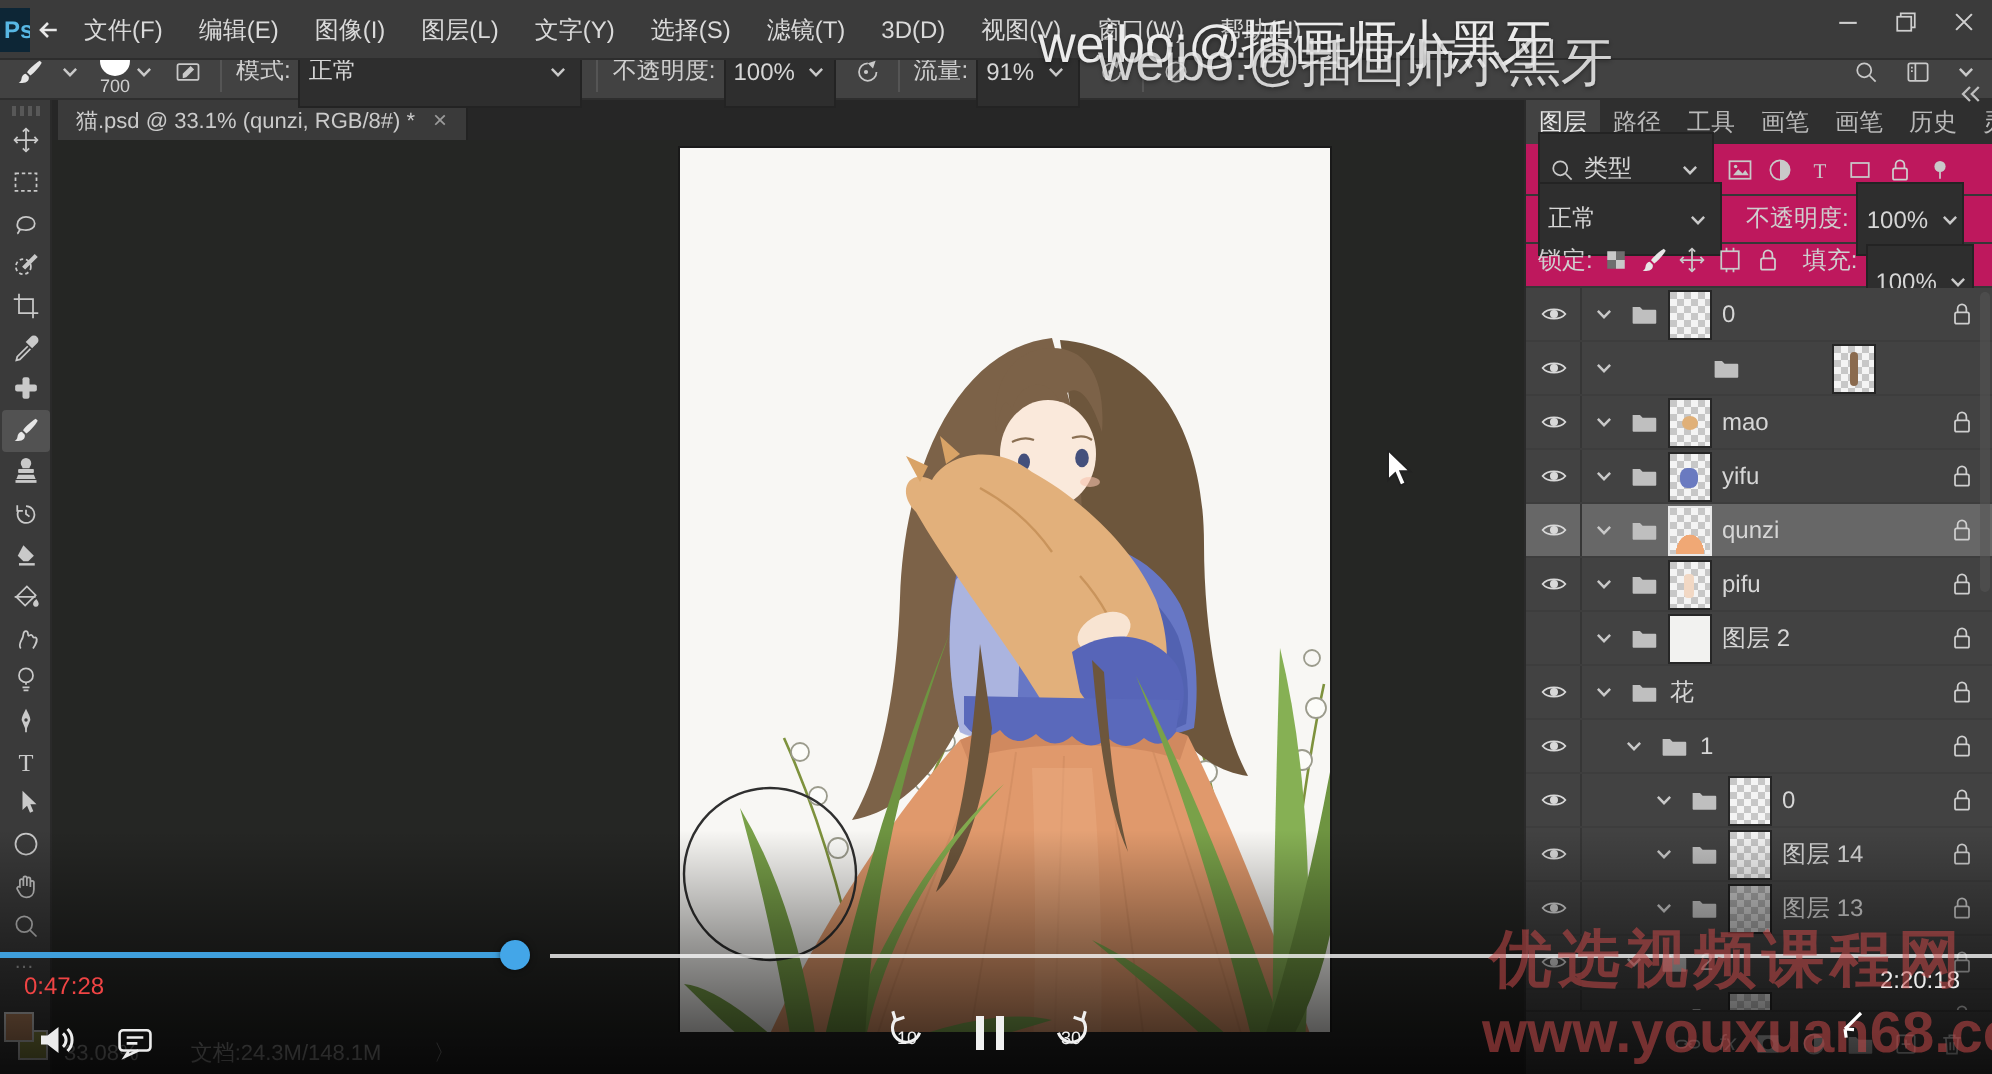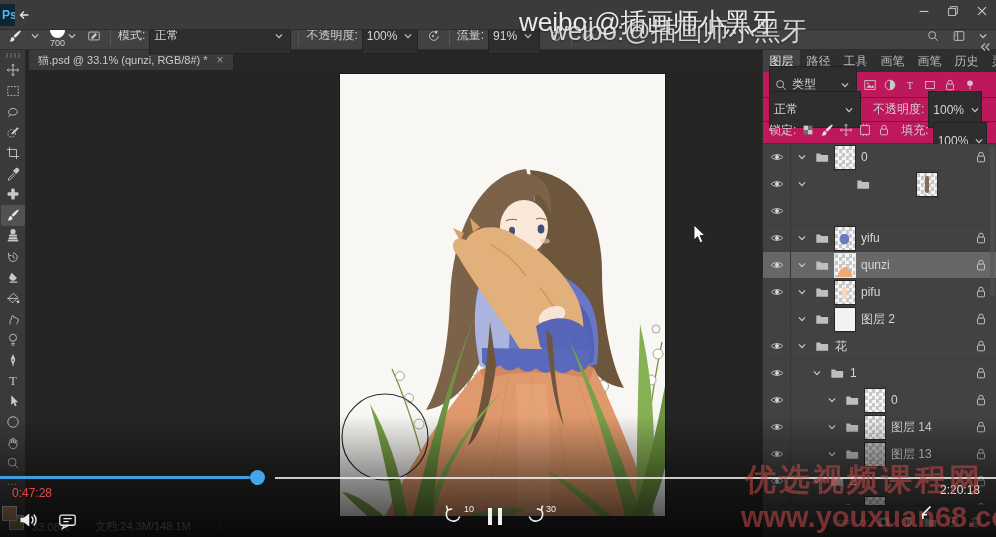"文件(F)" div.menu-items { html: none -> <div> <span>文件(F)</span> <span>编辑(E)</span> <span>图像(I)</span> <span>图层(L)</span> <span>文字(Y)</span> <span>选择(S)</span> <span>滤镜(T)</span> <span>3D(D)</span> <span>视图(V)</span> <span>窗口(W)</span> <span>帮助(H)</span> </div> }
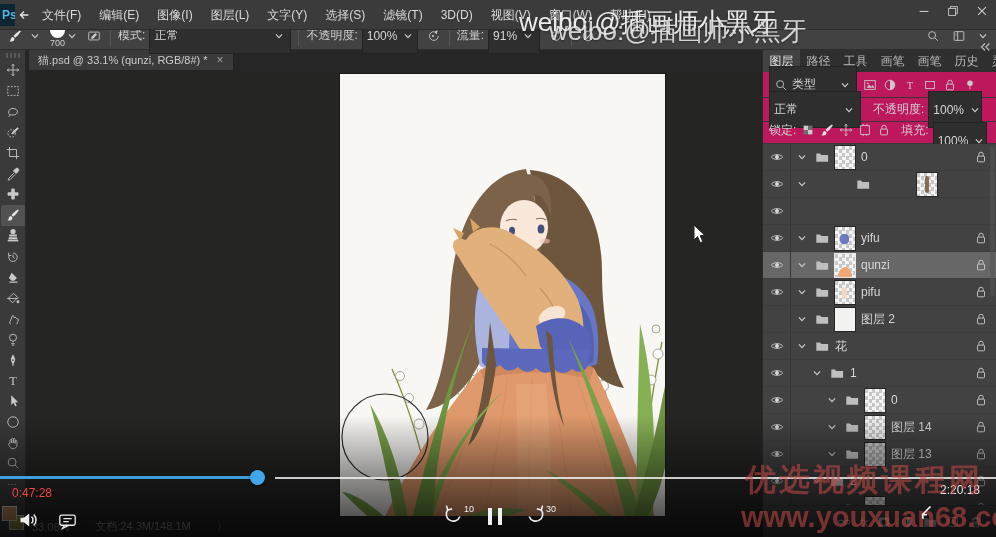"mao" div.row-body { html: none -> <div> <span> <svg> <path></path> </svg> </span> <span> <svg> <path></path> </svg> </span> <div> <i></i> </div> <span>mao</span> <span> <svg> <g> <rect></rect> <path></path> </g> </svg> </span> </div> }
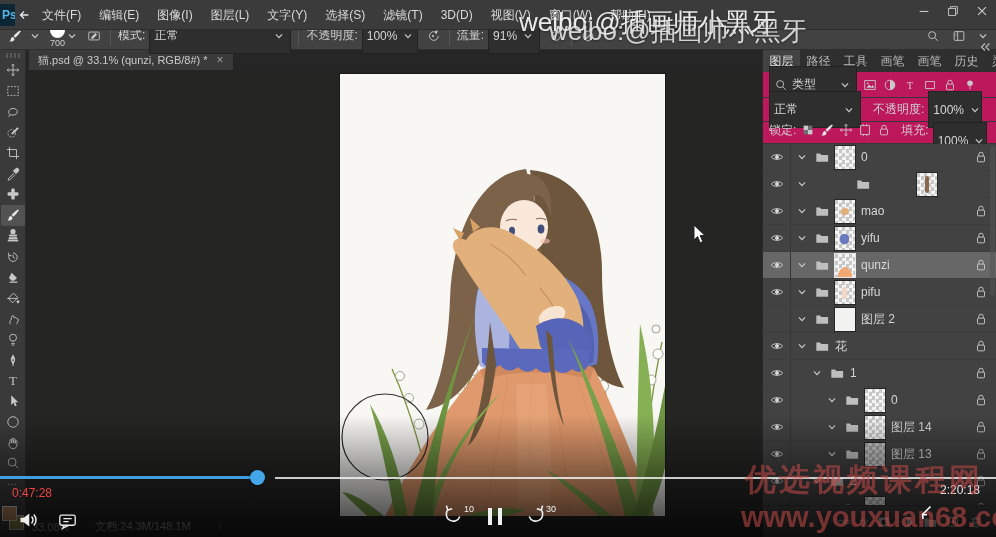"10" .pc { flex-direction: row -> column }
